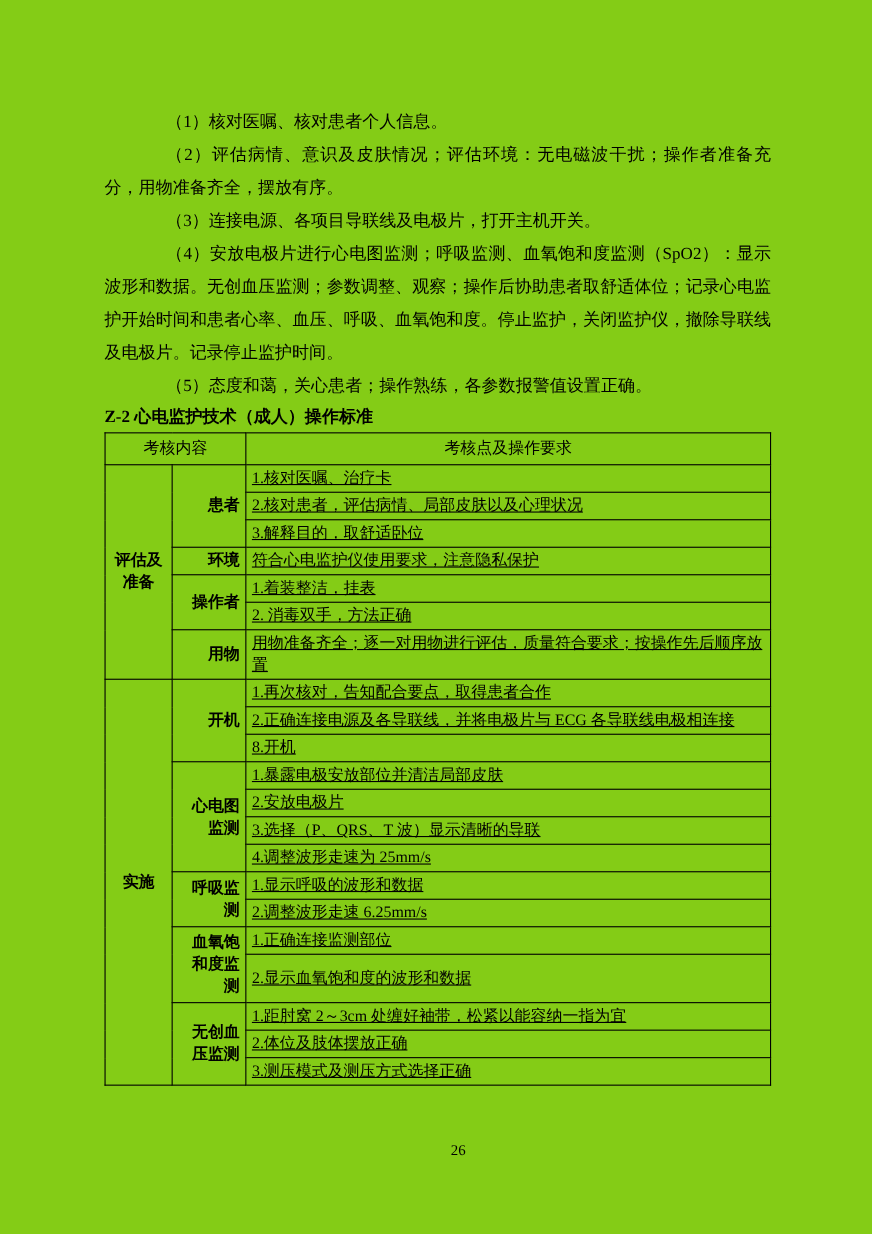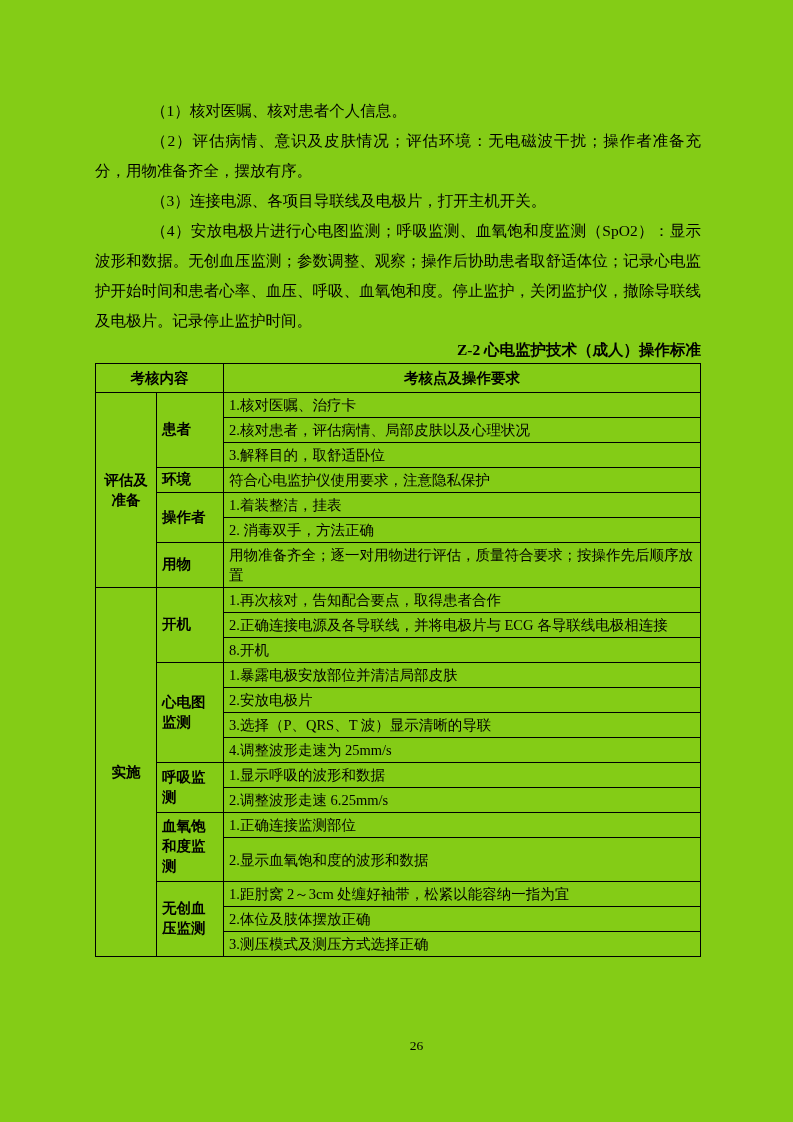"（5）态度和蔼，关心患者；操作熟练，各参数报警值设置正确。" p.para { html: none -> <p>（5）态度和蔼，关心患者；操作熟练，各参数报警值设置正确。</p> }
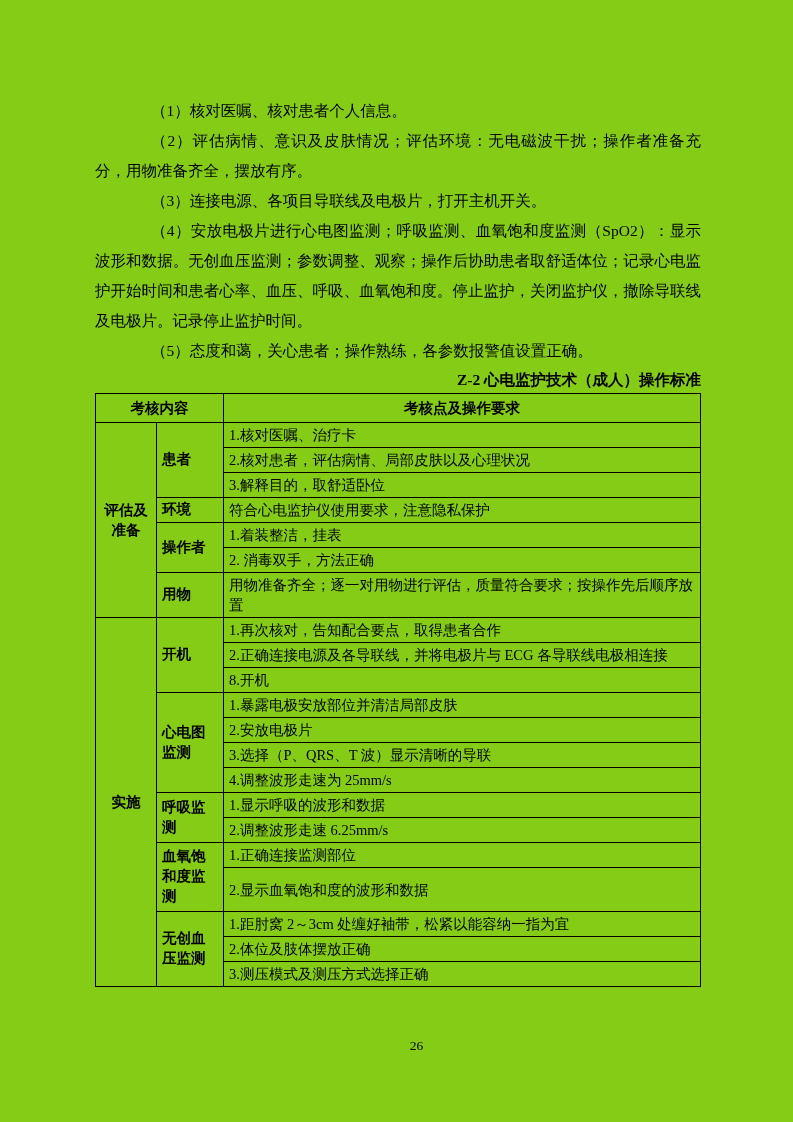"Z-2 心电监护技术（成人）操作标准" .table-title { text-align: right -> left }
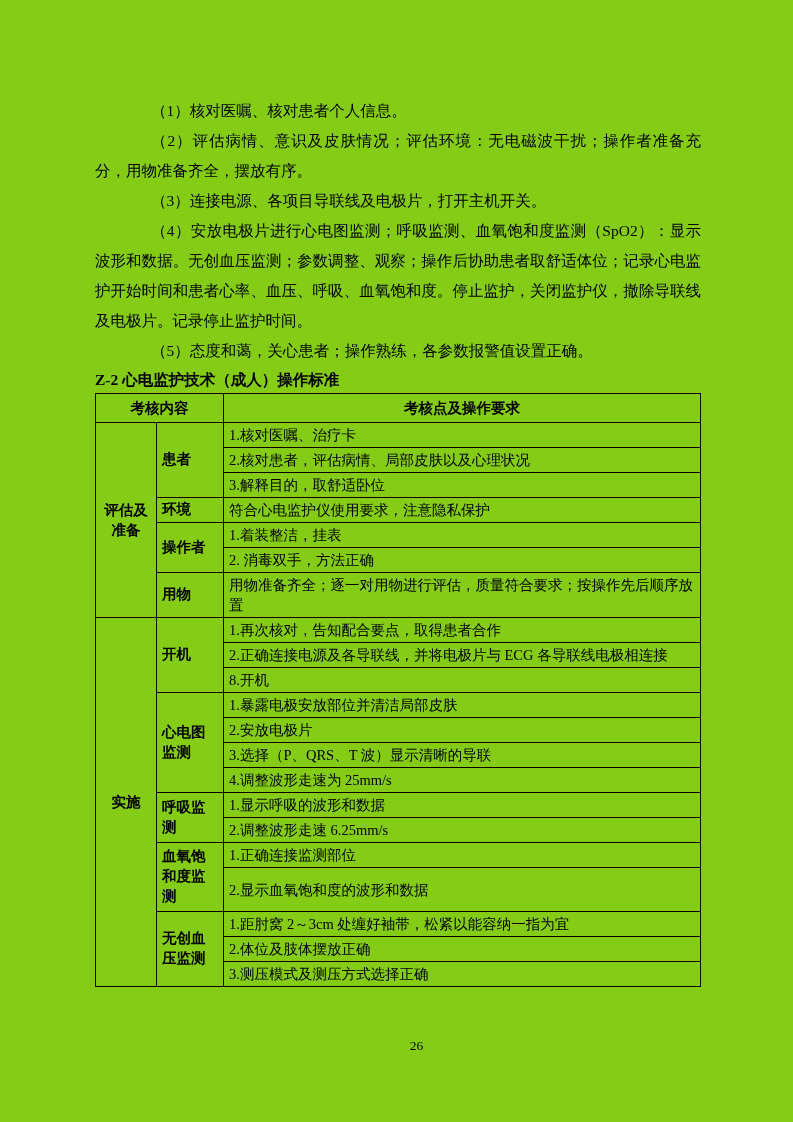"考核内容" table.std th { font-weight: bold -> normal }
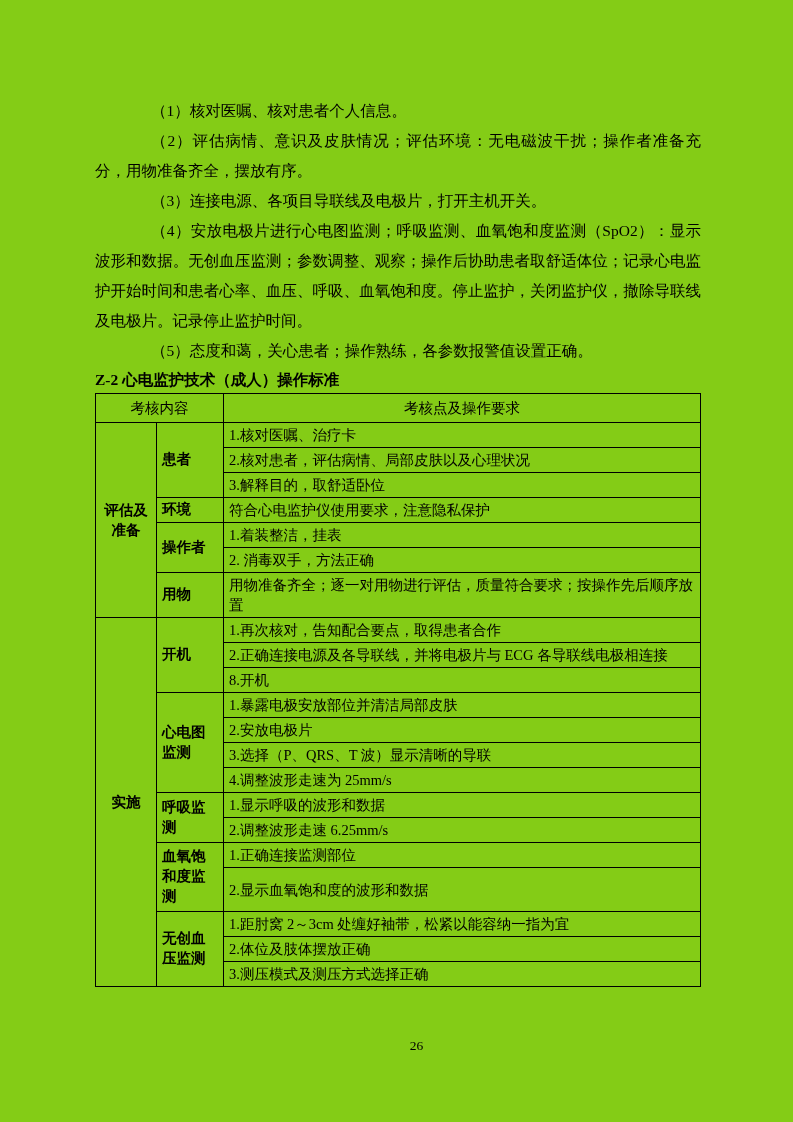"1.核对医嘱、治疗卡" td.item { text-decoration: none -> underline }
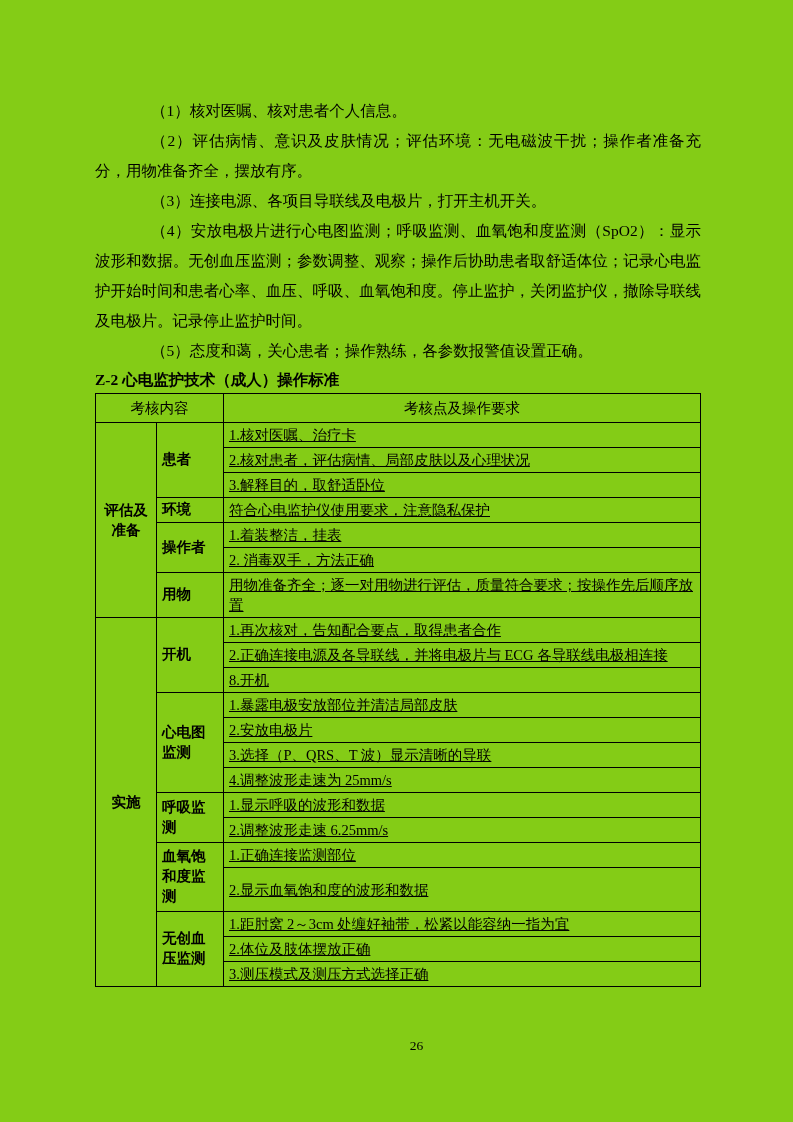"患者" td.sub { font-family: Liberation Mono, monospace -> none; text-align: left -> right }
